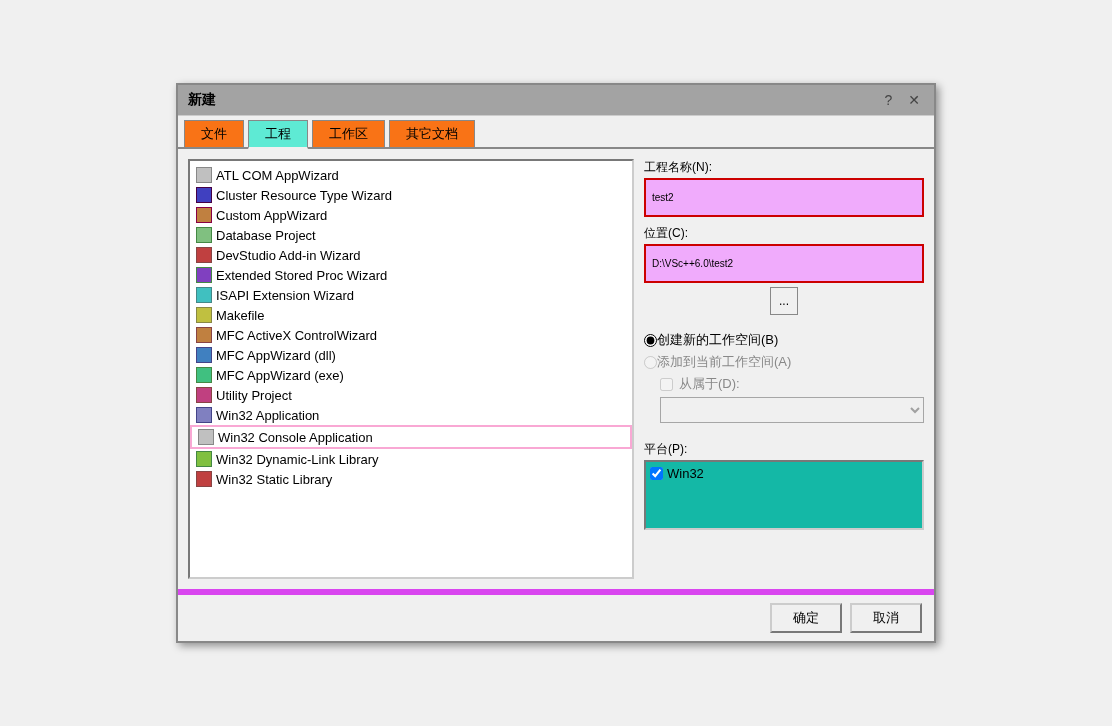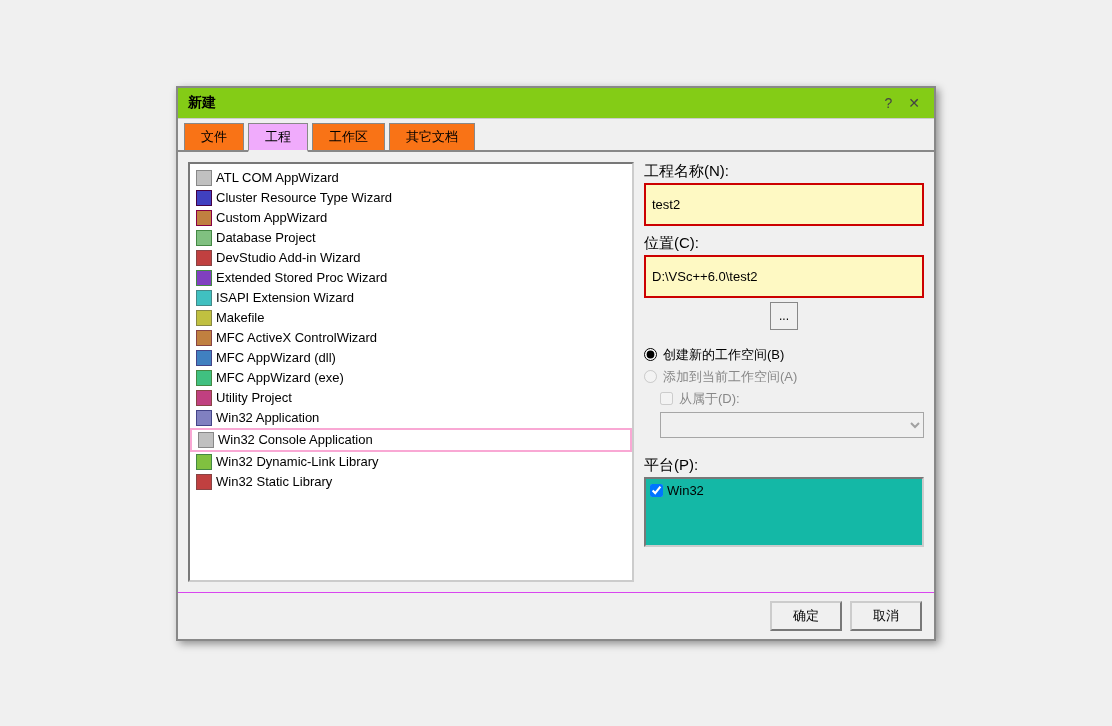"新建" .title-bar { background: #84cc16 -> #a3a3a3 }
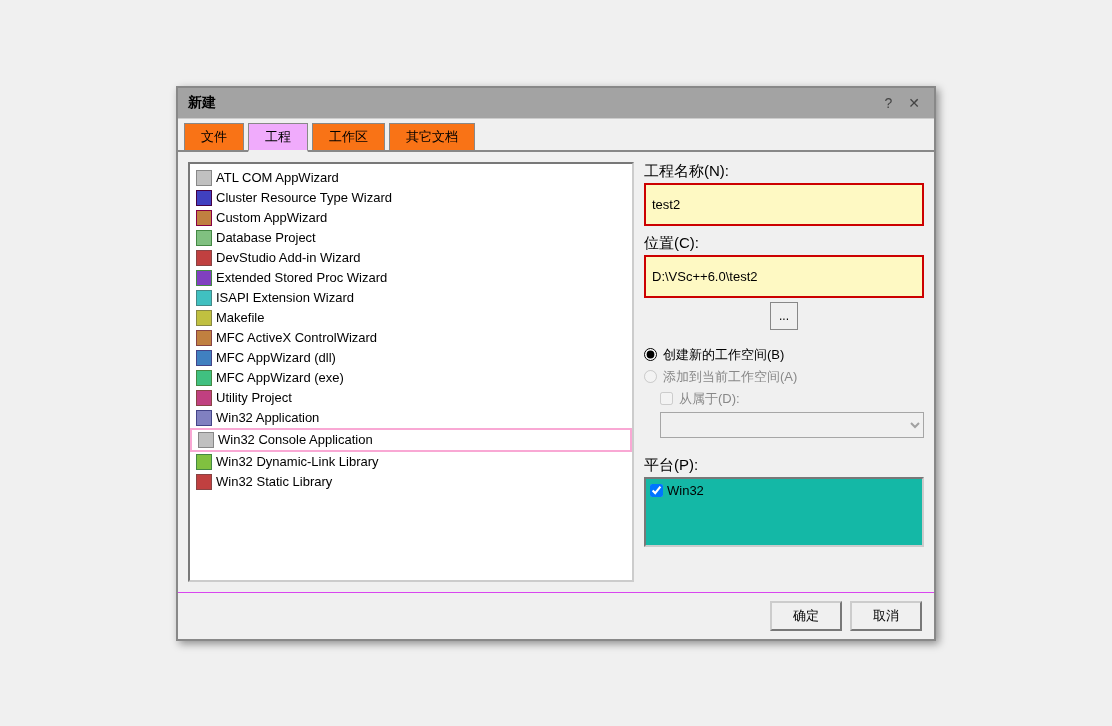"工程" .tab.active { background: #f0abfc -> #5eead4 }
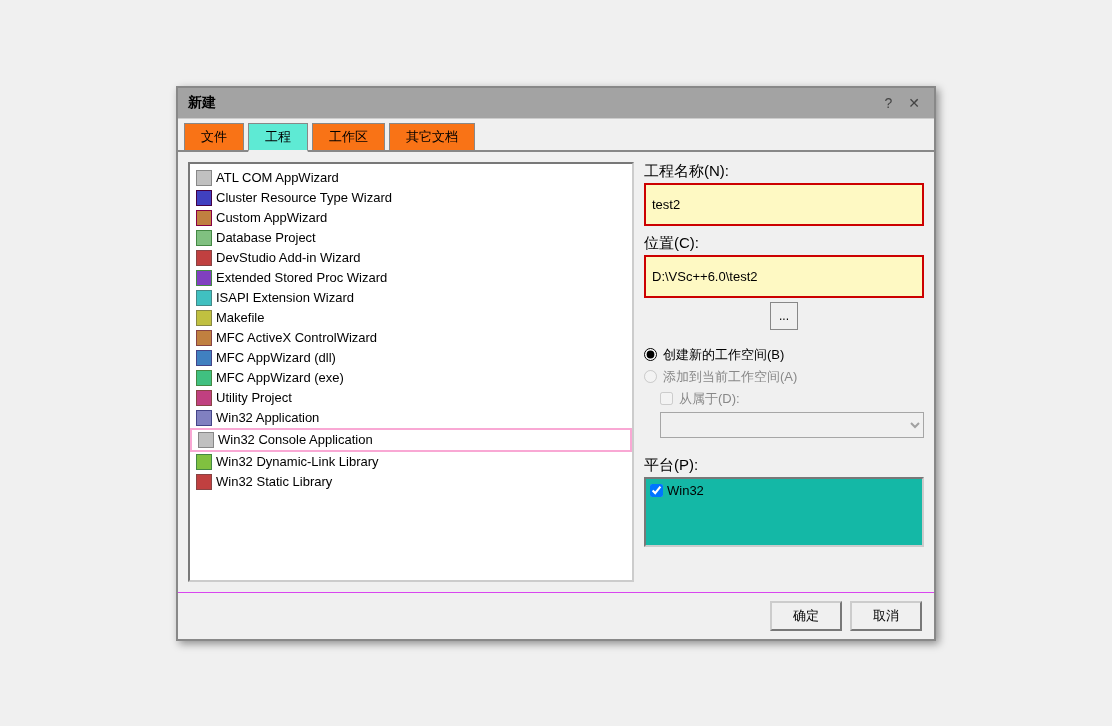"工程名称(N):" .field-label { font-size: 15px -> 12px }
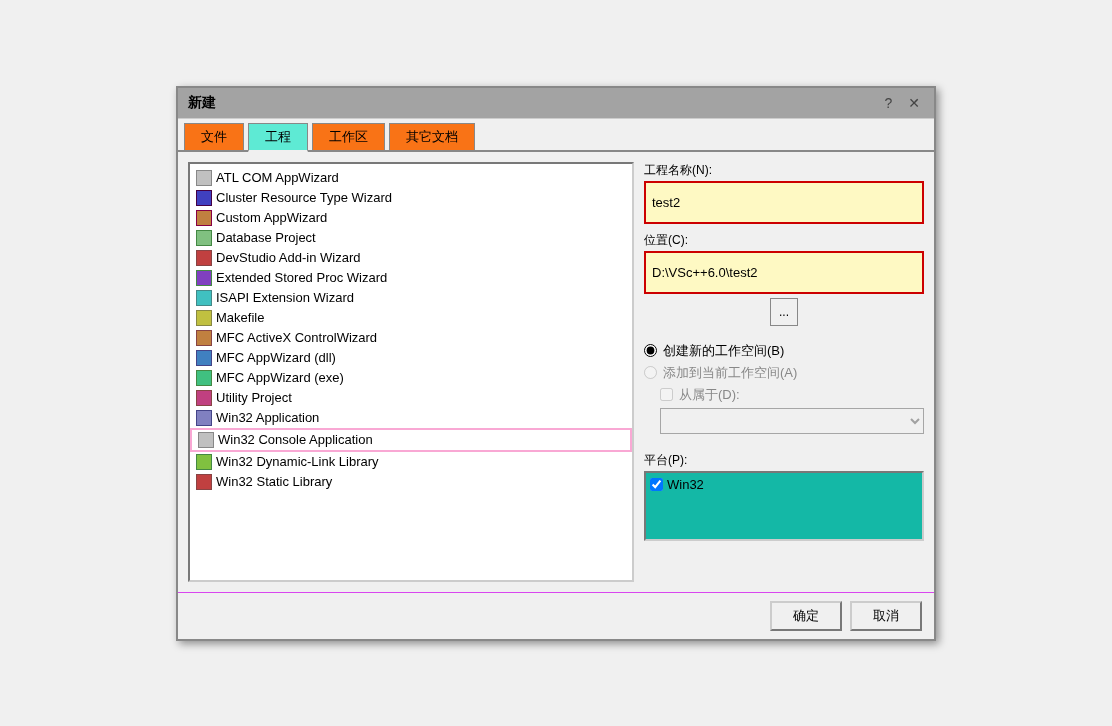"test2" .text-input { background: #fef9c3 -> #f0abfc; font-size: 13px -> 10px }
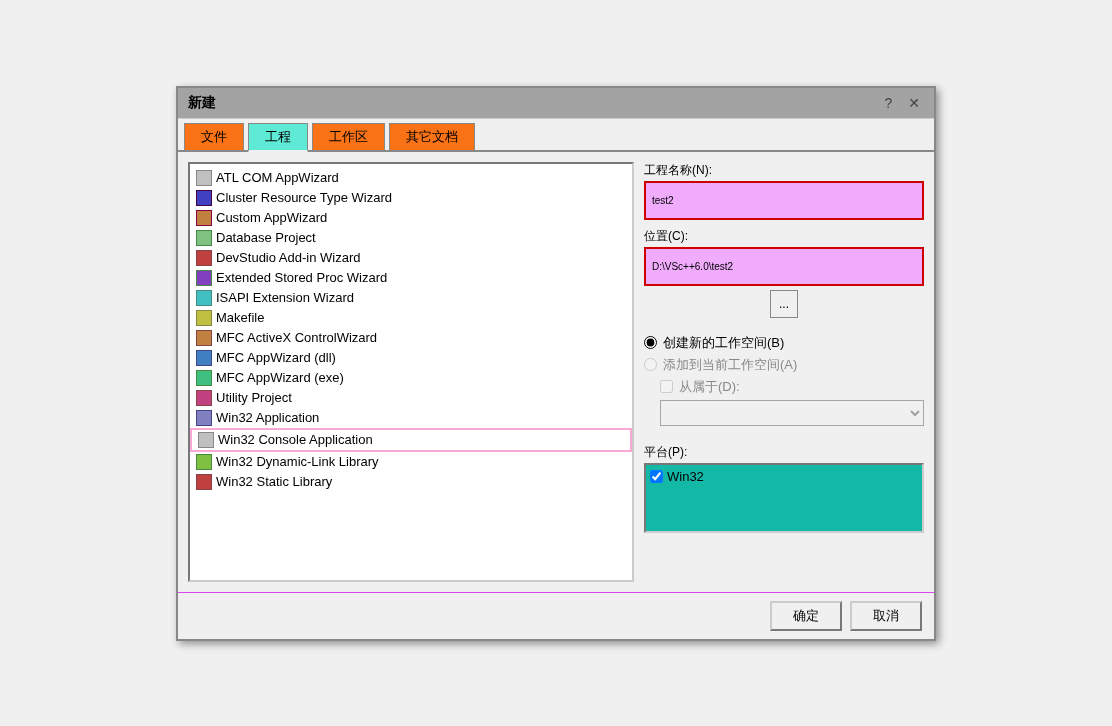"创建新的工作空间(B)" .radio-item { gap: 6px -> 0 }
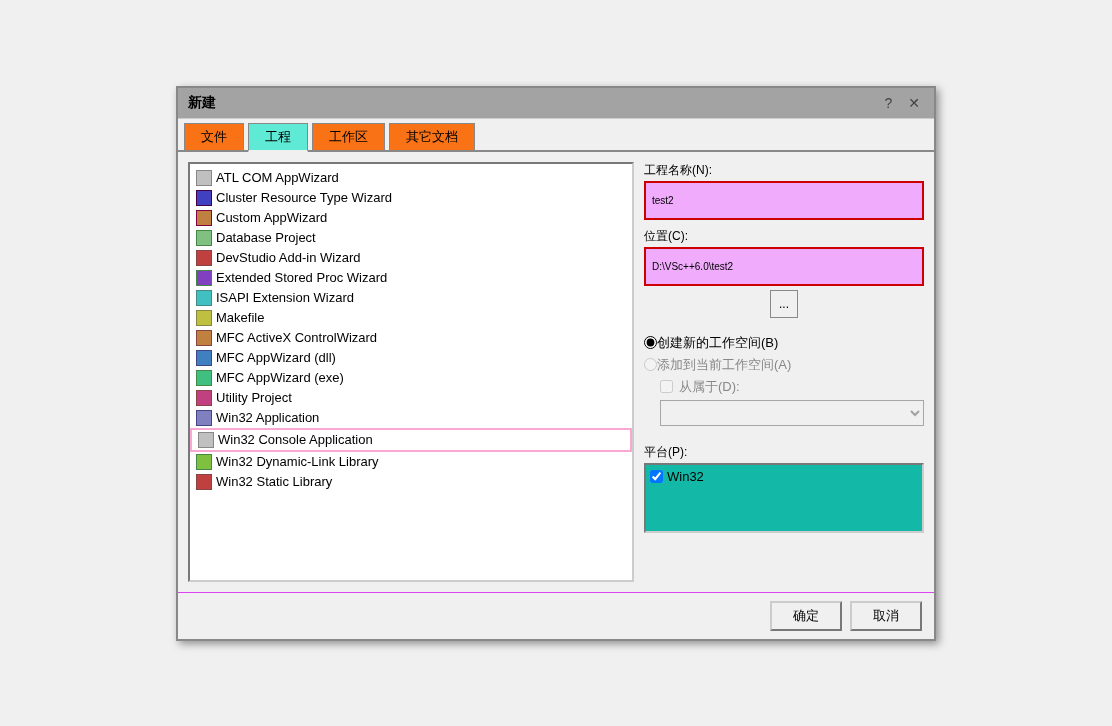"确定" .dialog-footer { border-top: 1px solid #d946ef -> 6px solid #d946ef }
